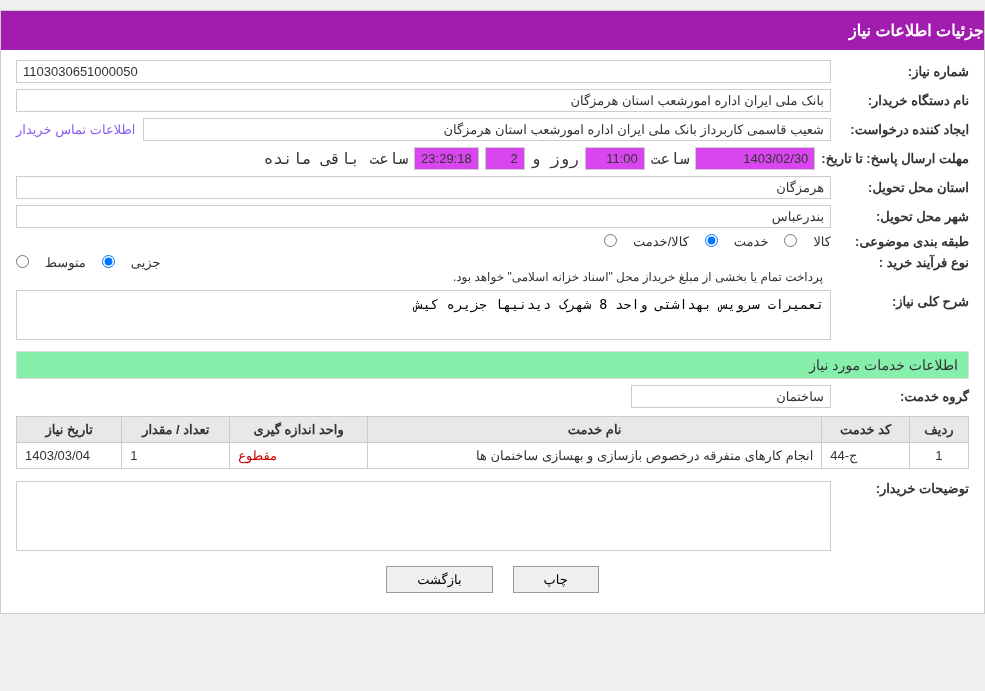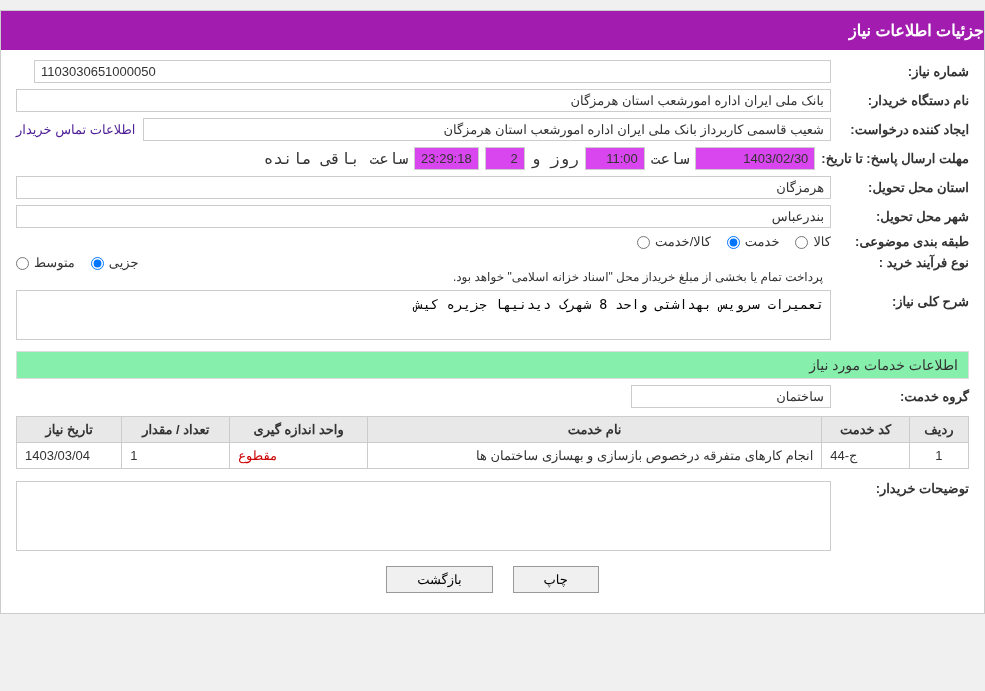"1103030651000050" .info-value.ltr { margin-left: 18px -> none }
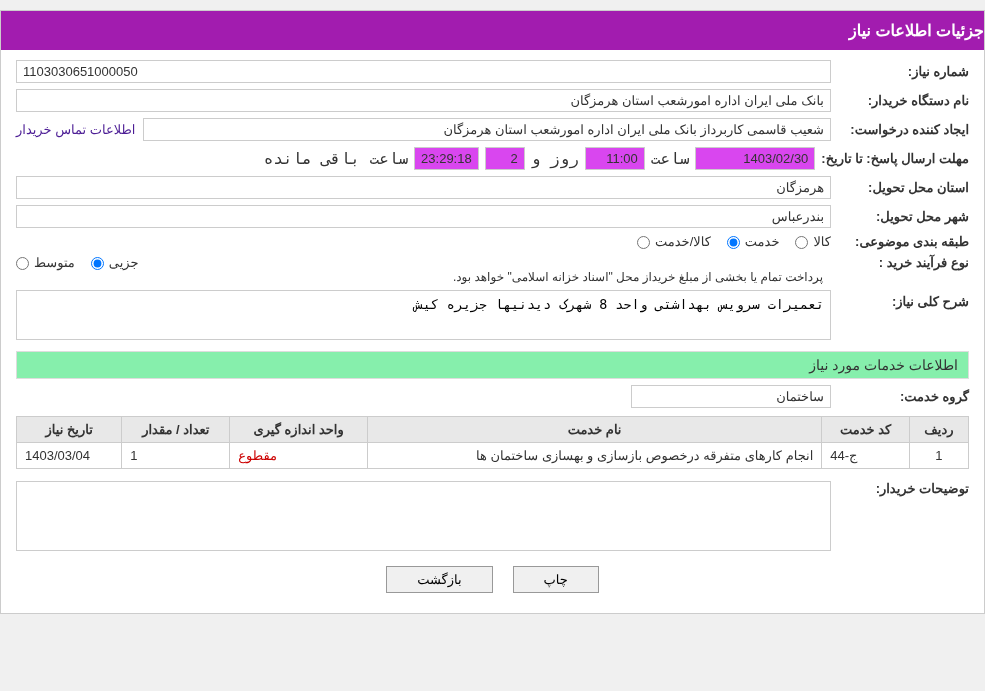"اطلاعات تماس خریدار" .link-blue { color: #4c1d95 -> #8b5cf6 }
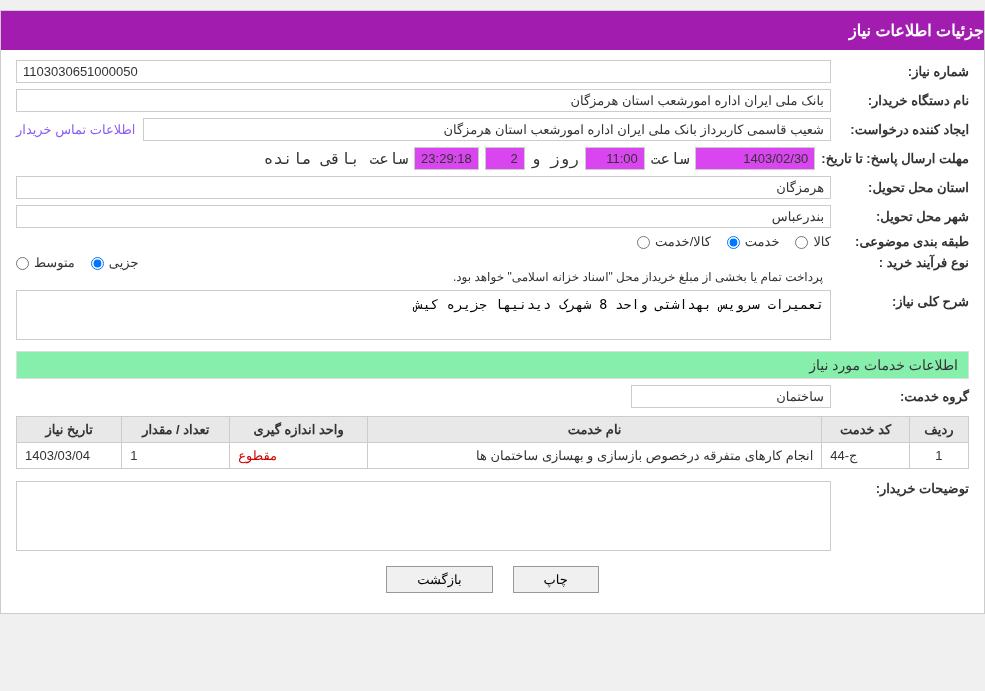"کالا/خدمت" .radio-item { align-items: flex-end -> flex-start; gap: 5px -> 16px }
